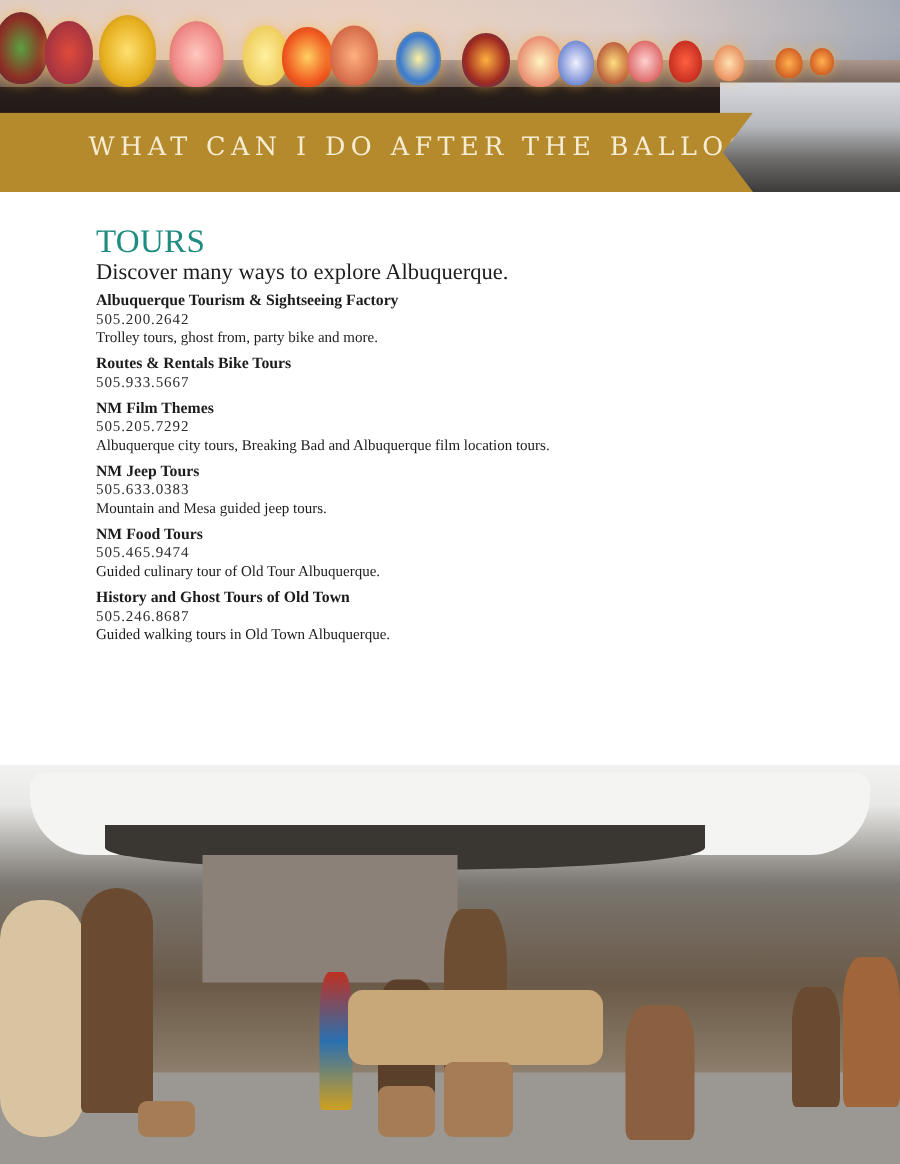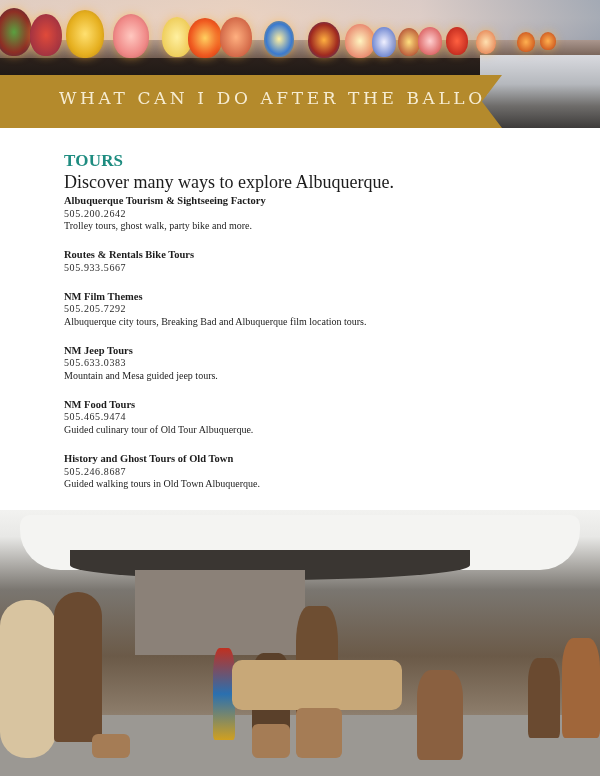"TOURS" .section-title { font-size: 17px -> 22px; font-weight: bold -> normal }
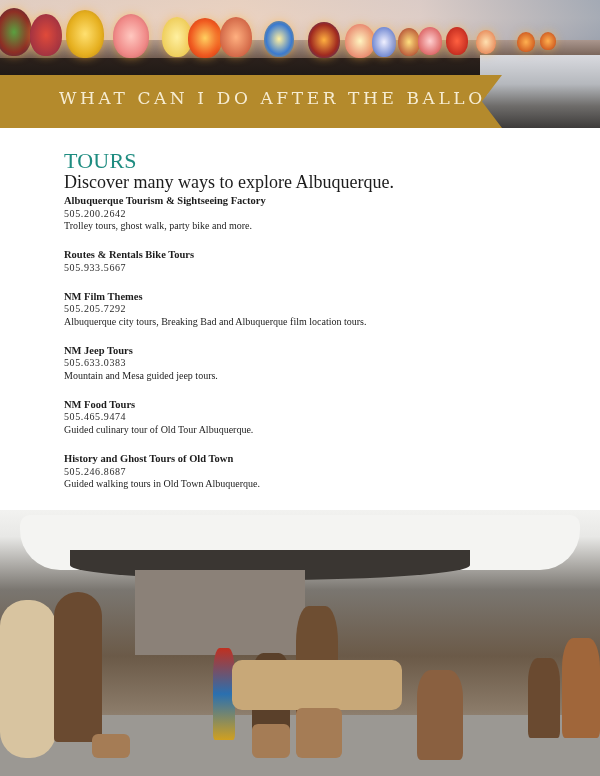"Discover many ways to explore" .intro { font-size: 18px -> 15px }
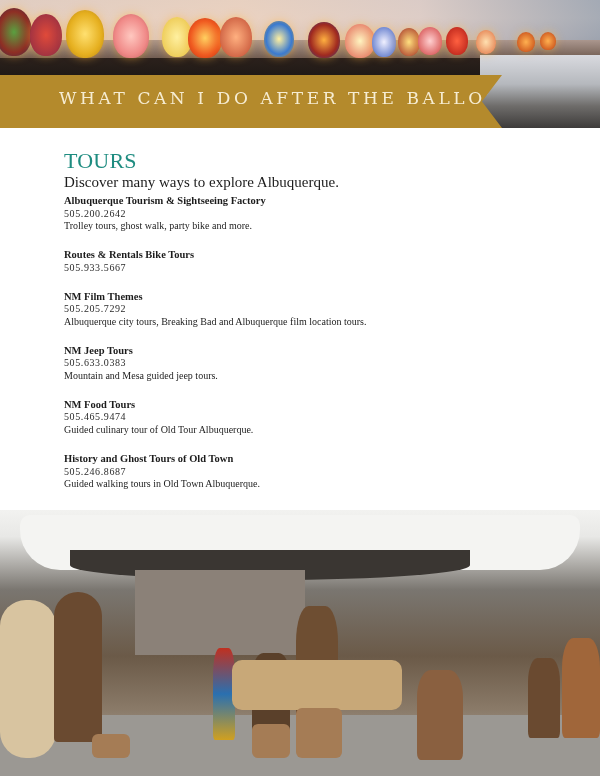"Trolley tours, ghost walk, party" div.desc { text: walk -> from }
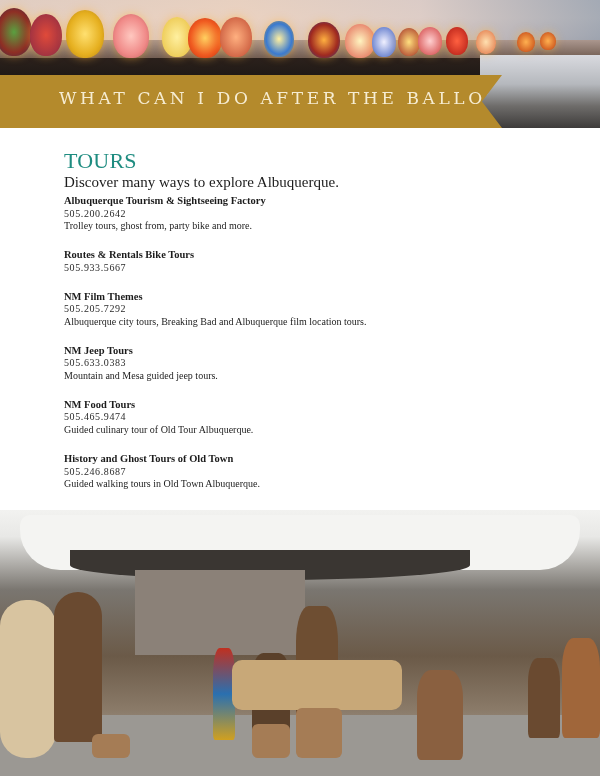"Routes & Rentals Bike Tours" .entry { margin-top: 16px -> 4px }
